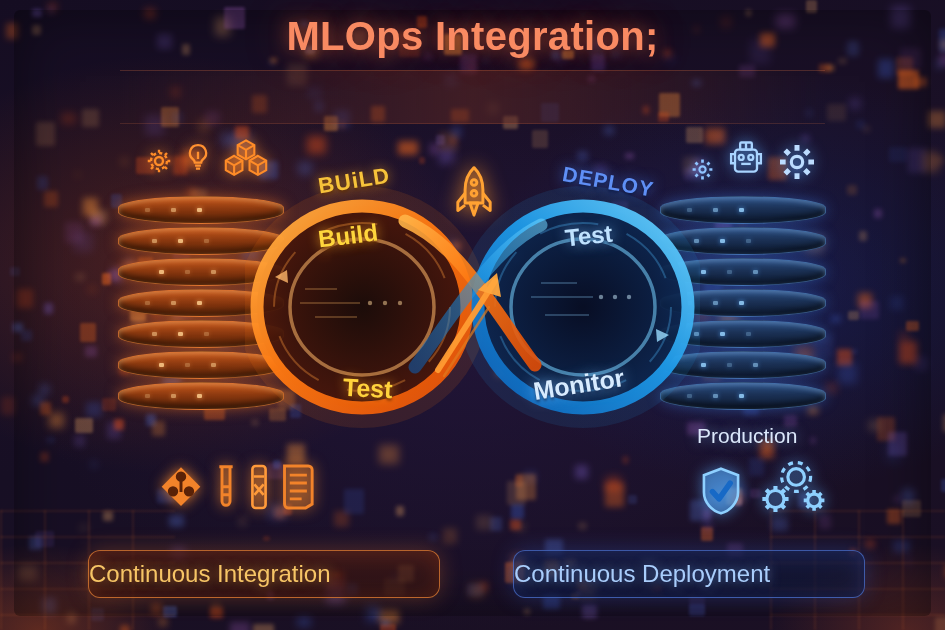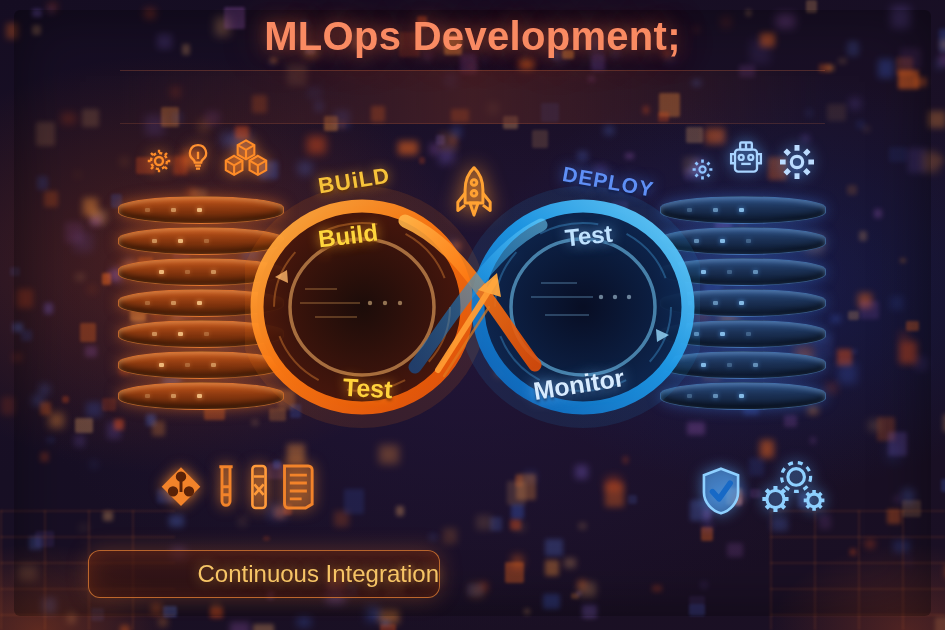"MLOps Development;" div.title { text: Development -> Integration }
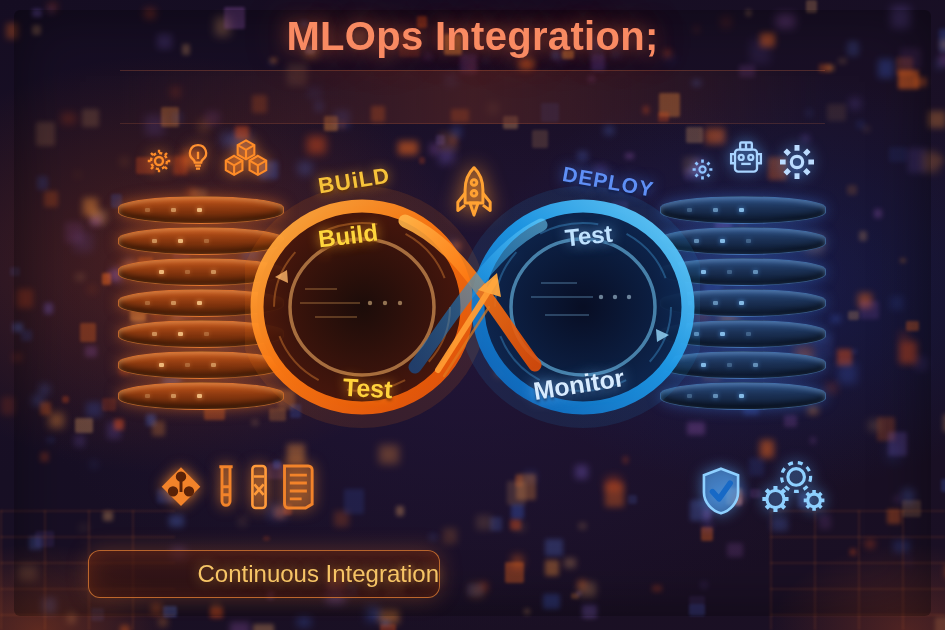"Production" div.zone { html: none -> <div>Production</div> }
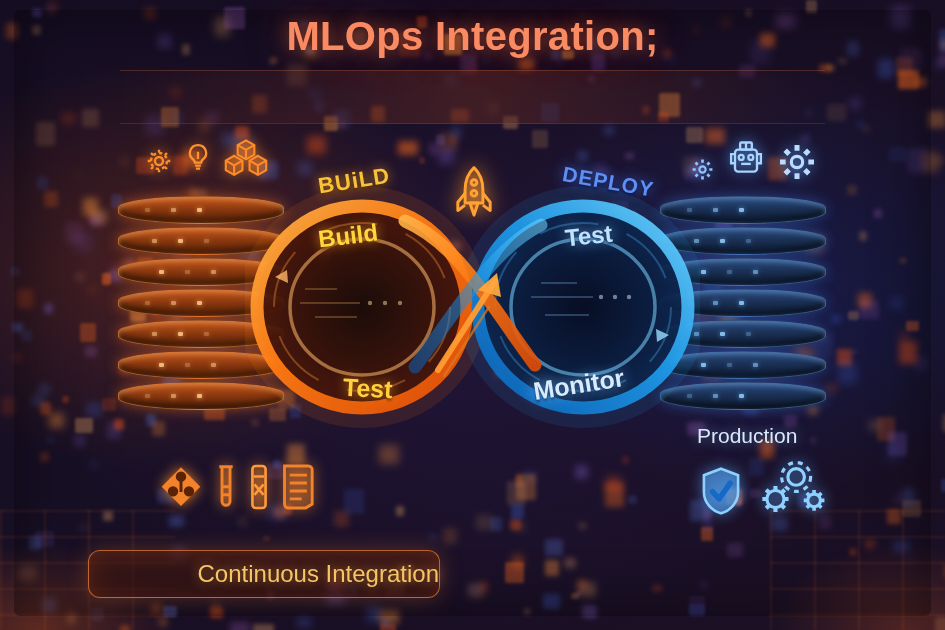"Continuous Integration" .pill { justify-content: flex-end -> flex-start }
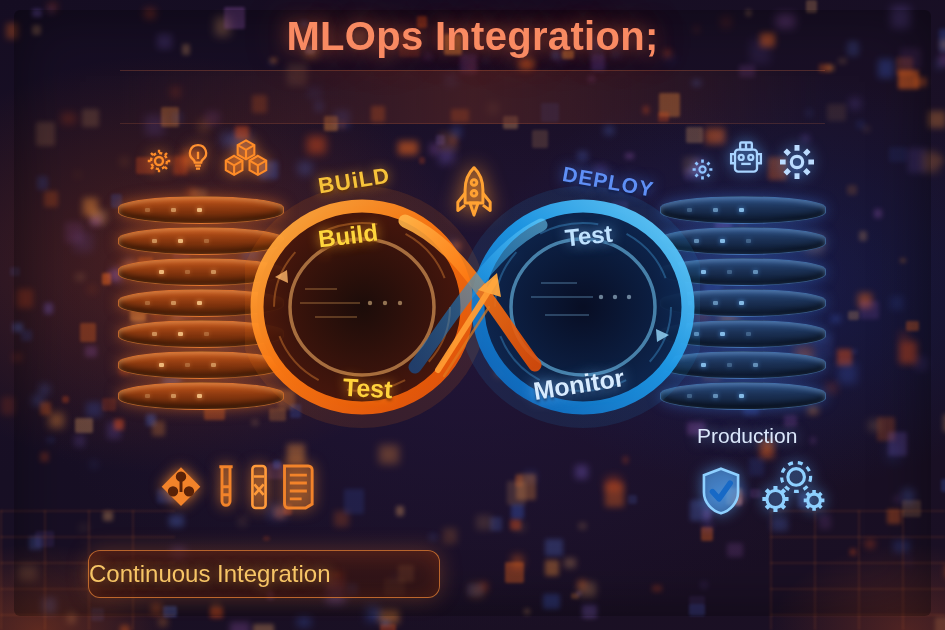"Continuous Deployment" div.pill { html: none -> <div> <span>Continuous Deployment</span> </div> }
